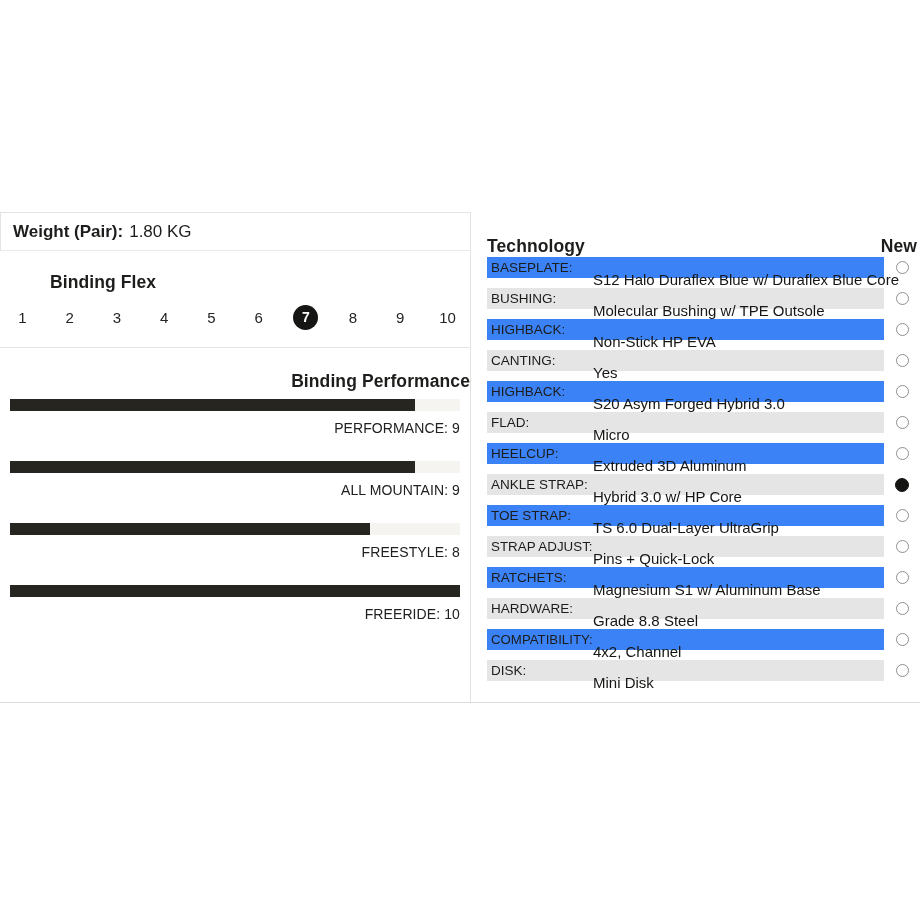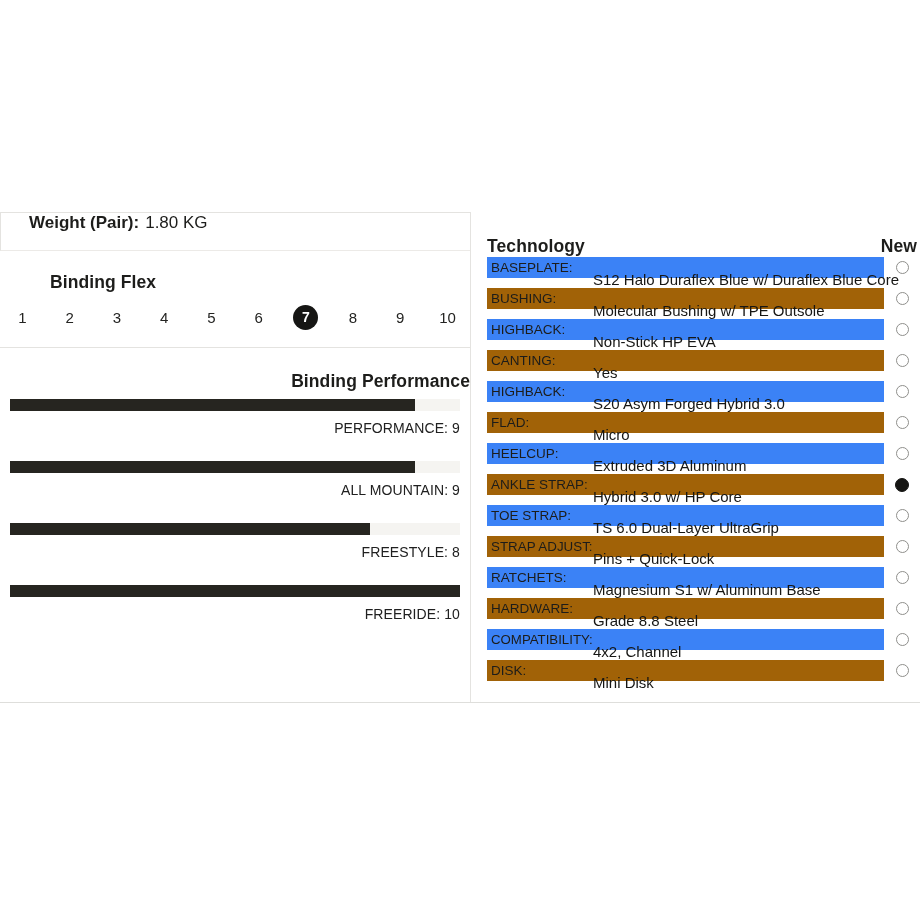"Weight (Pair):" .weight-row { align-items: none -> center; padding-left: 28px -> 12px }
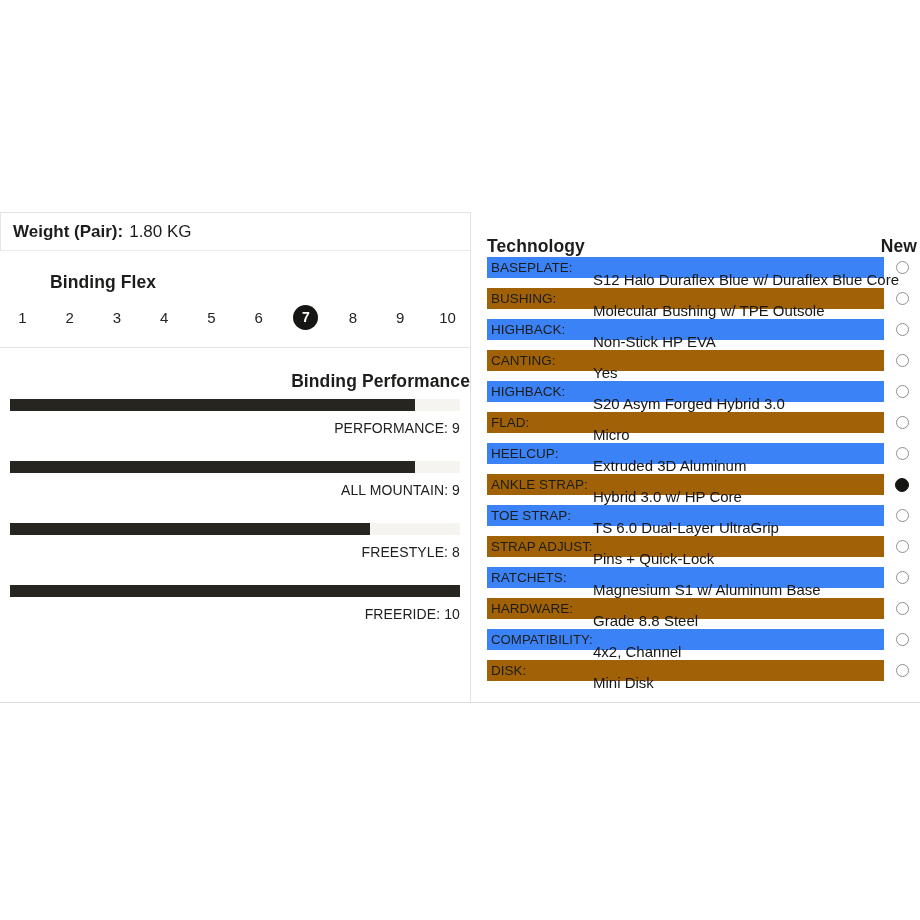"BUSHING:" .row-body.shade-dark { background: #a16207 -> #e5e5e5 }
